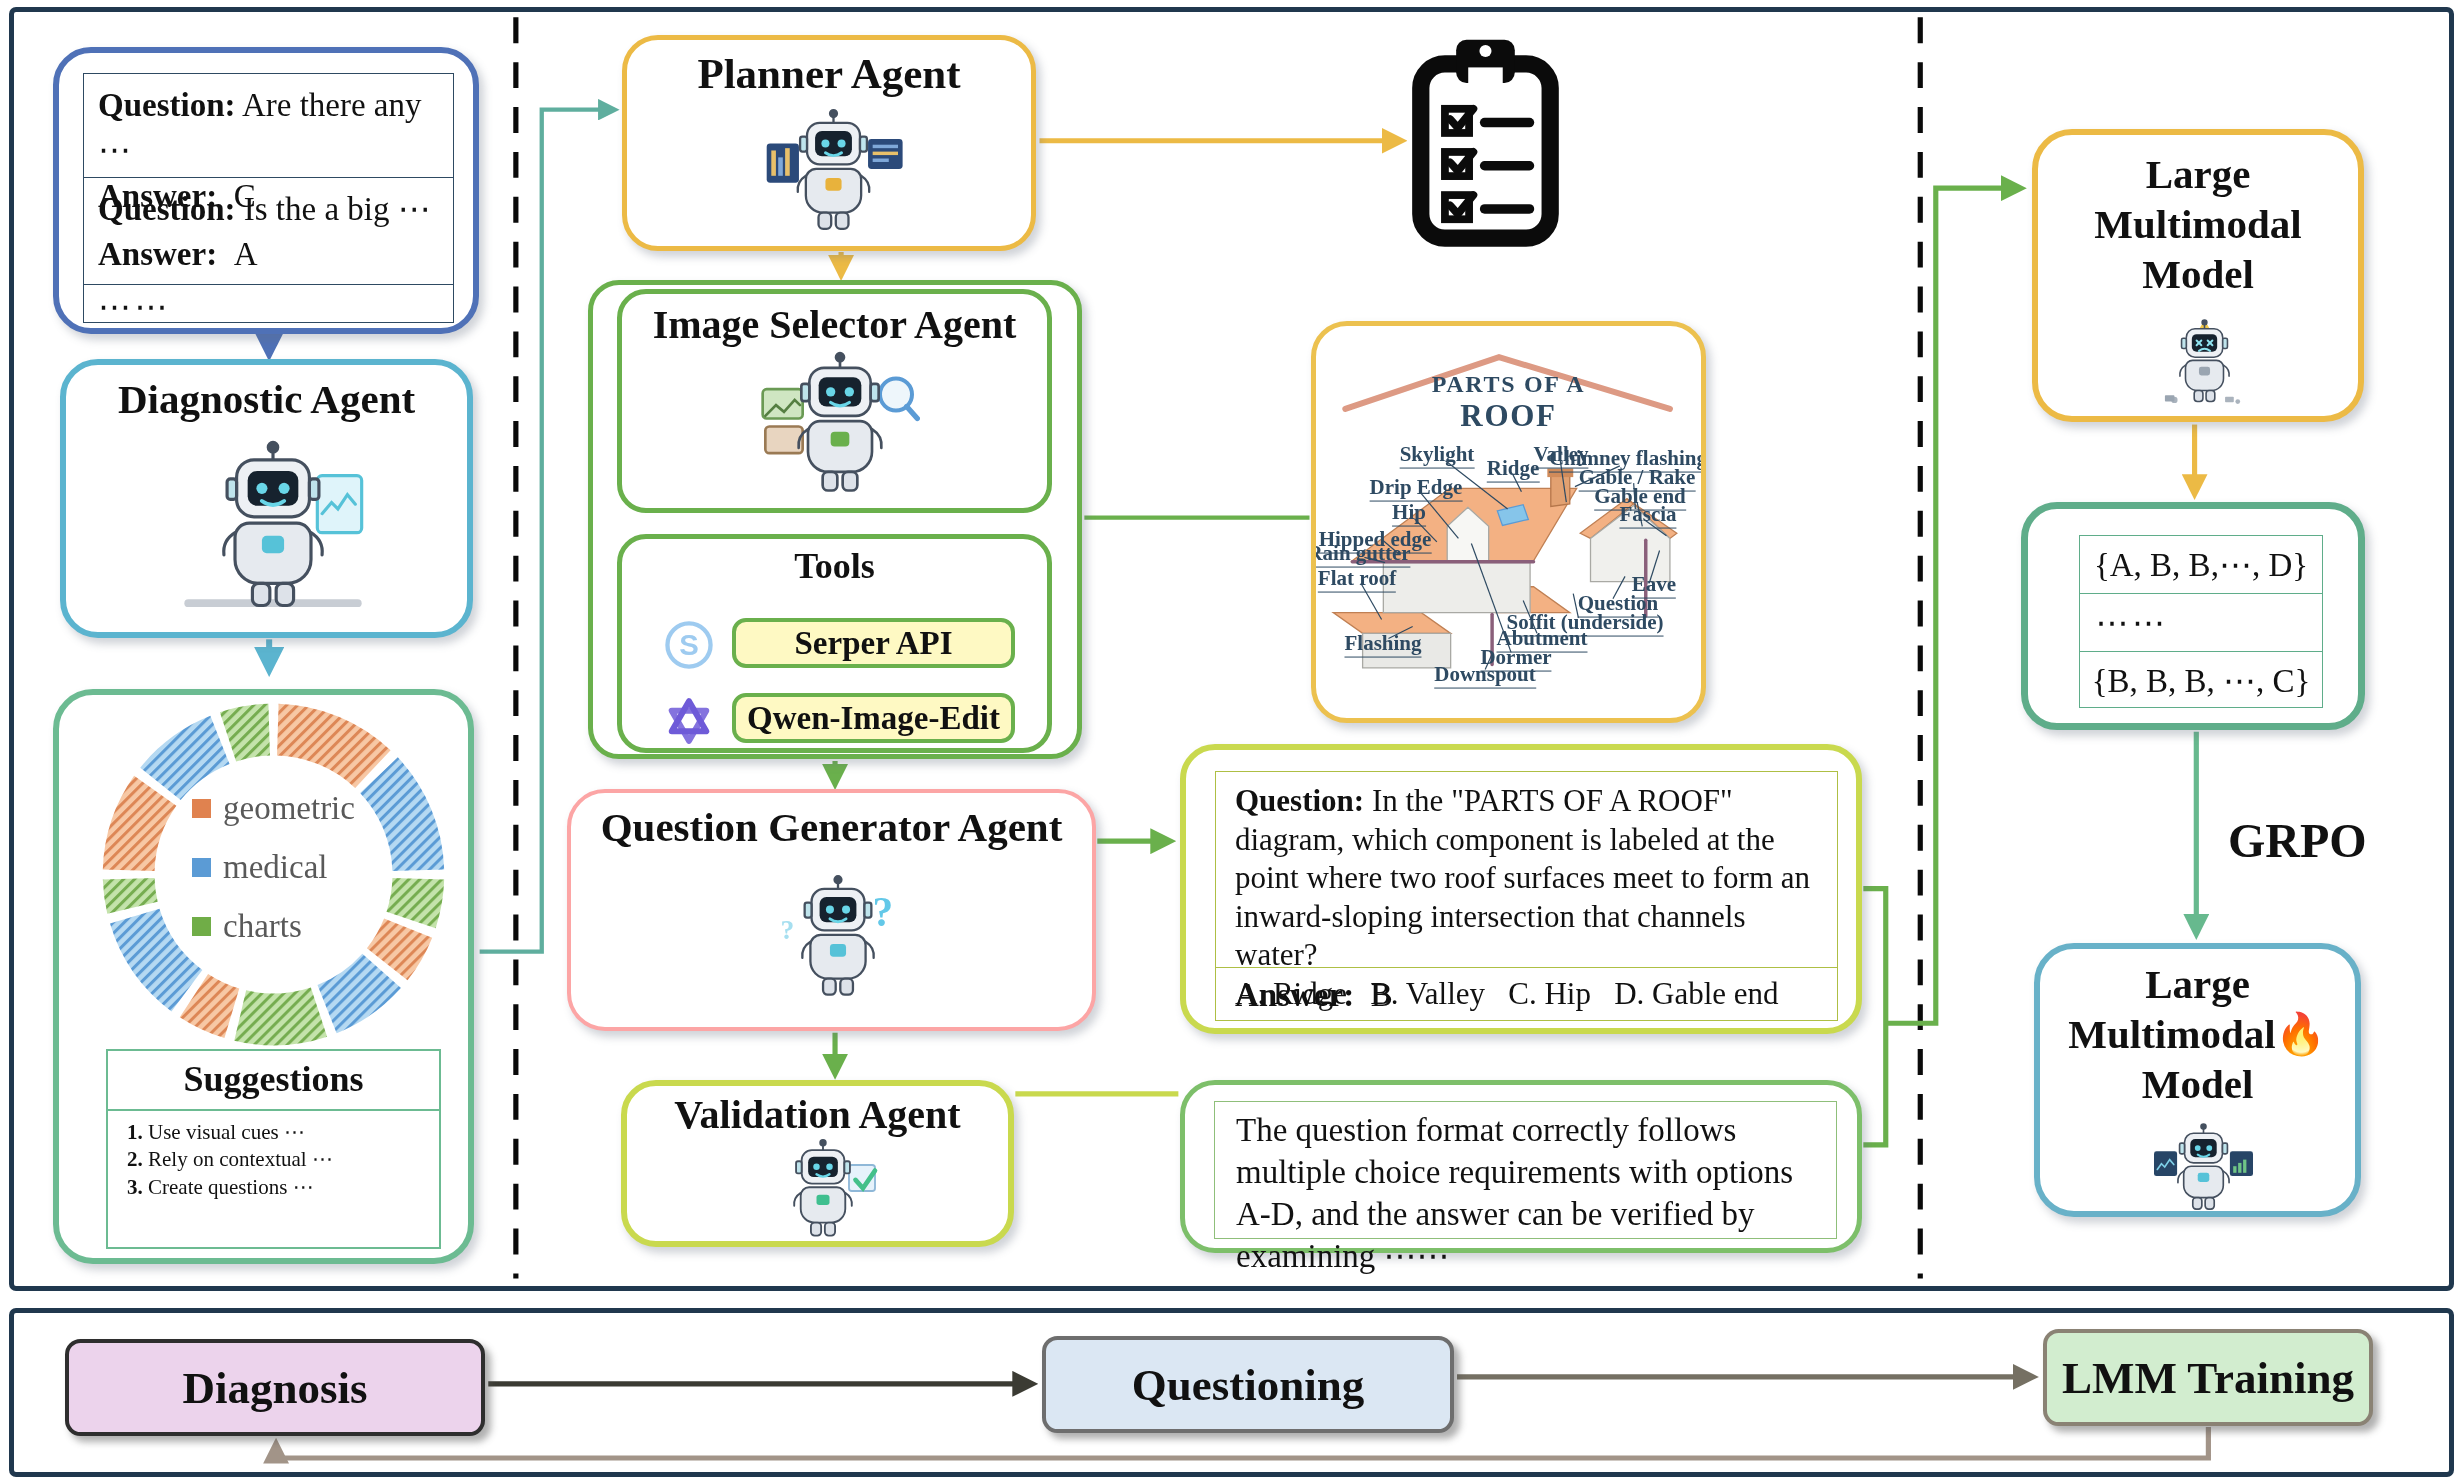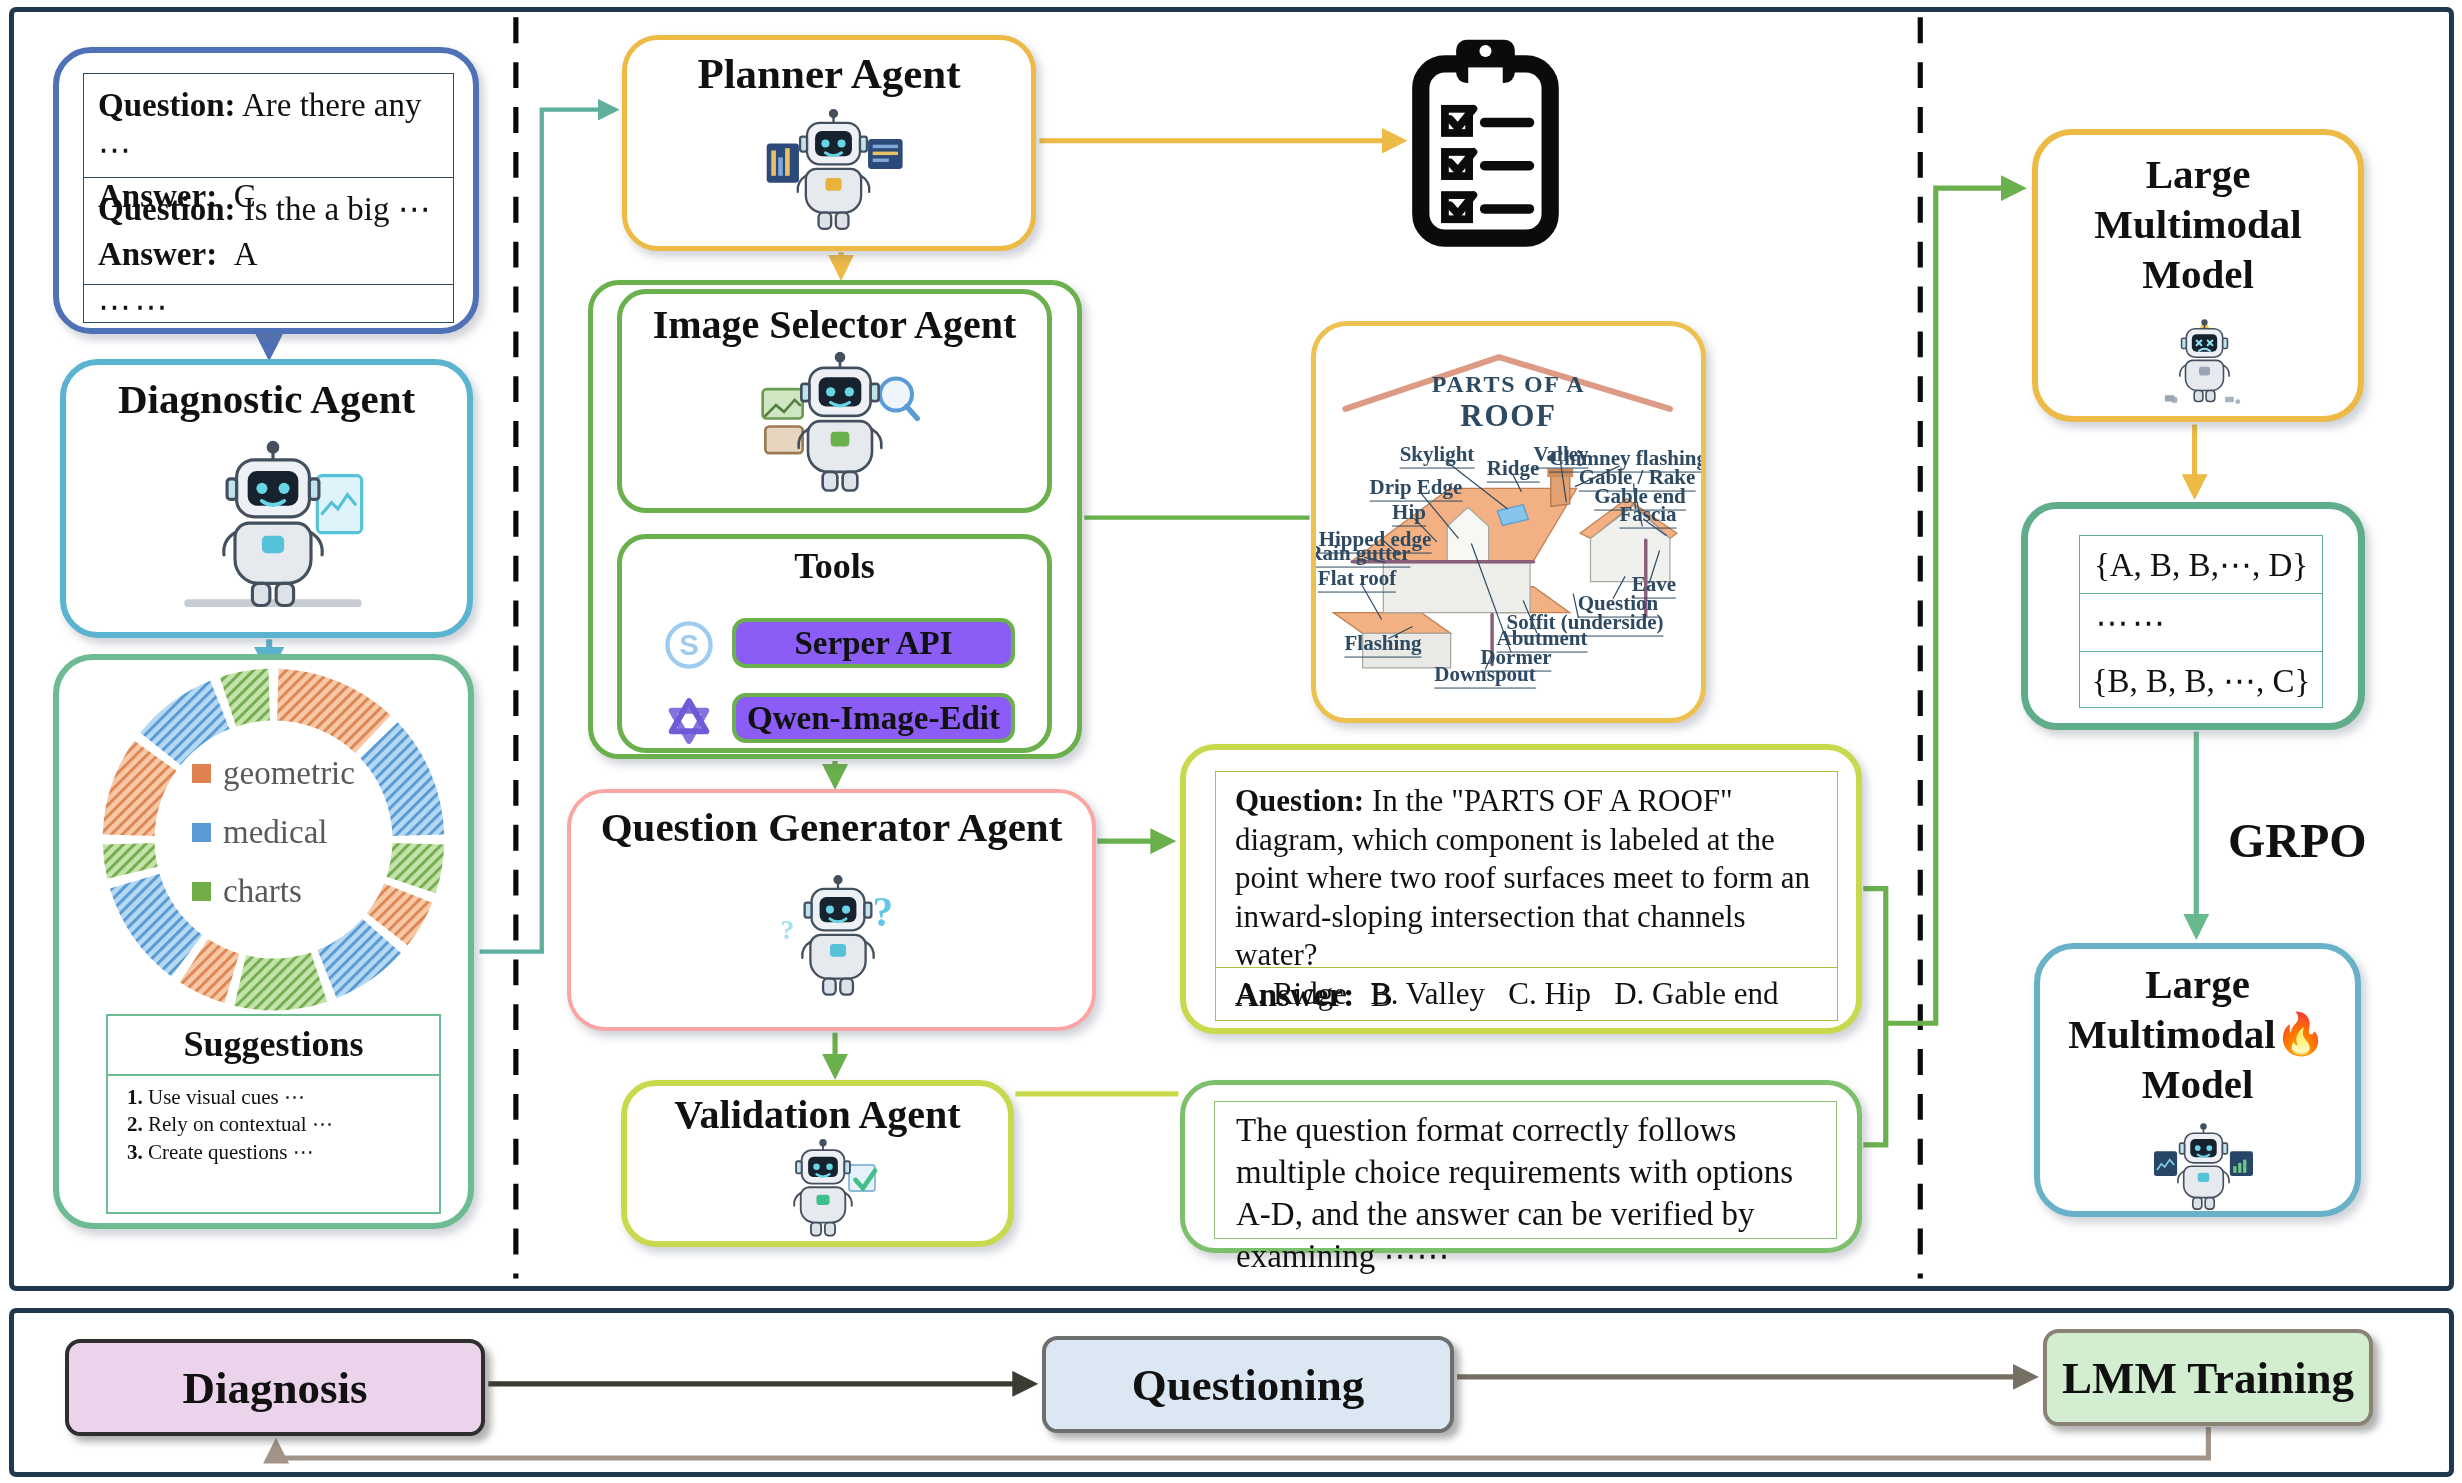"Serper API" .tool-pill { background: #8b5cf6 -> #fef9c3 }
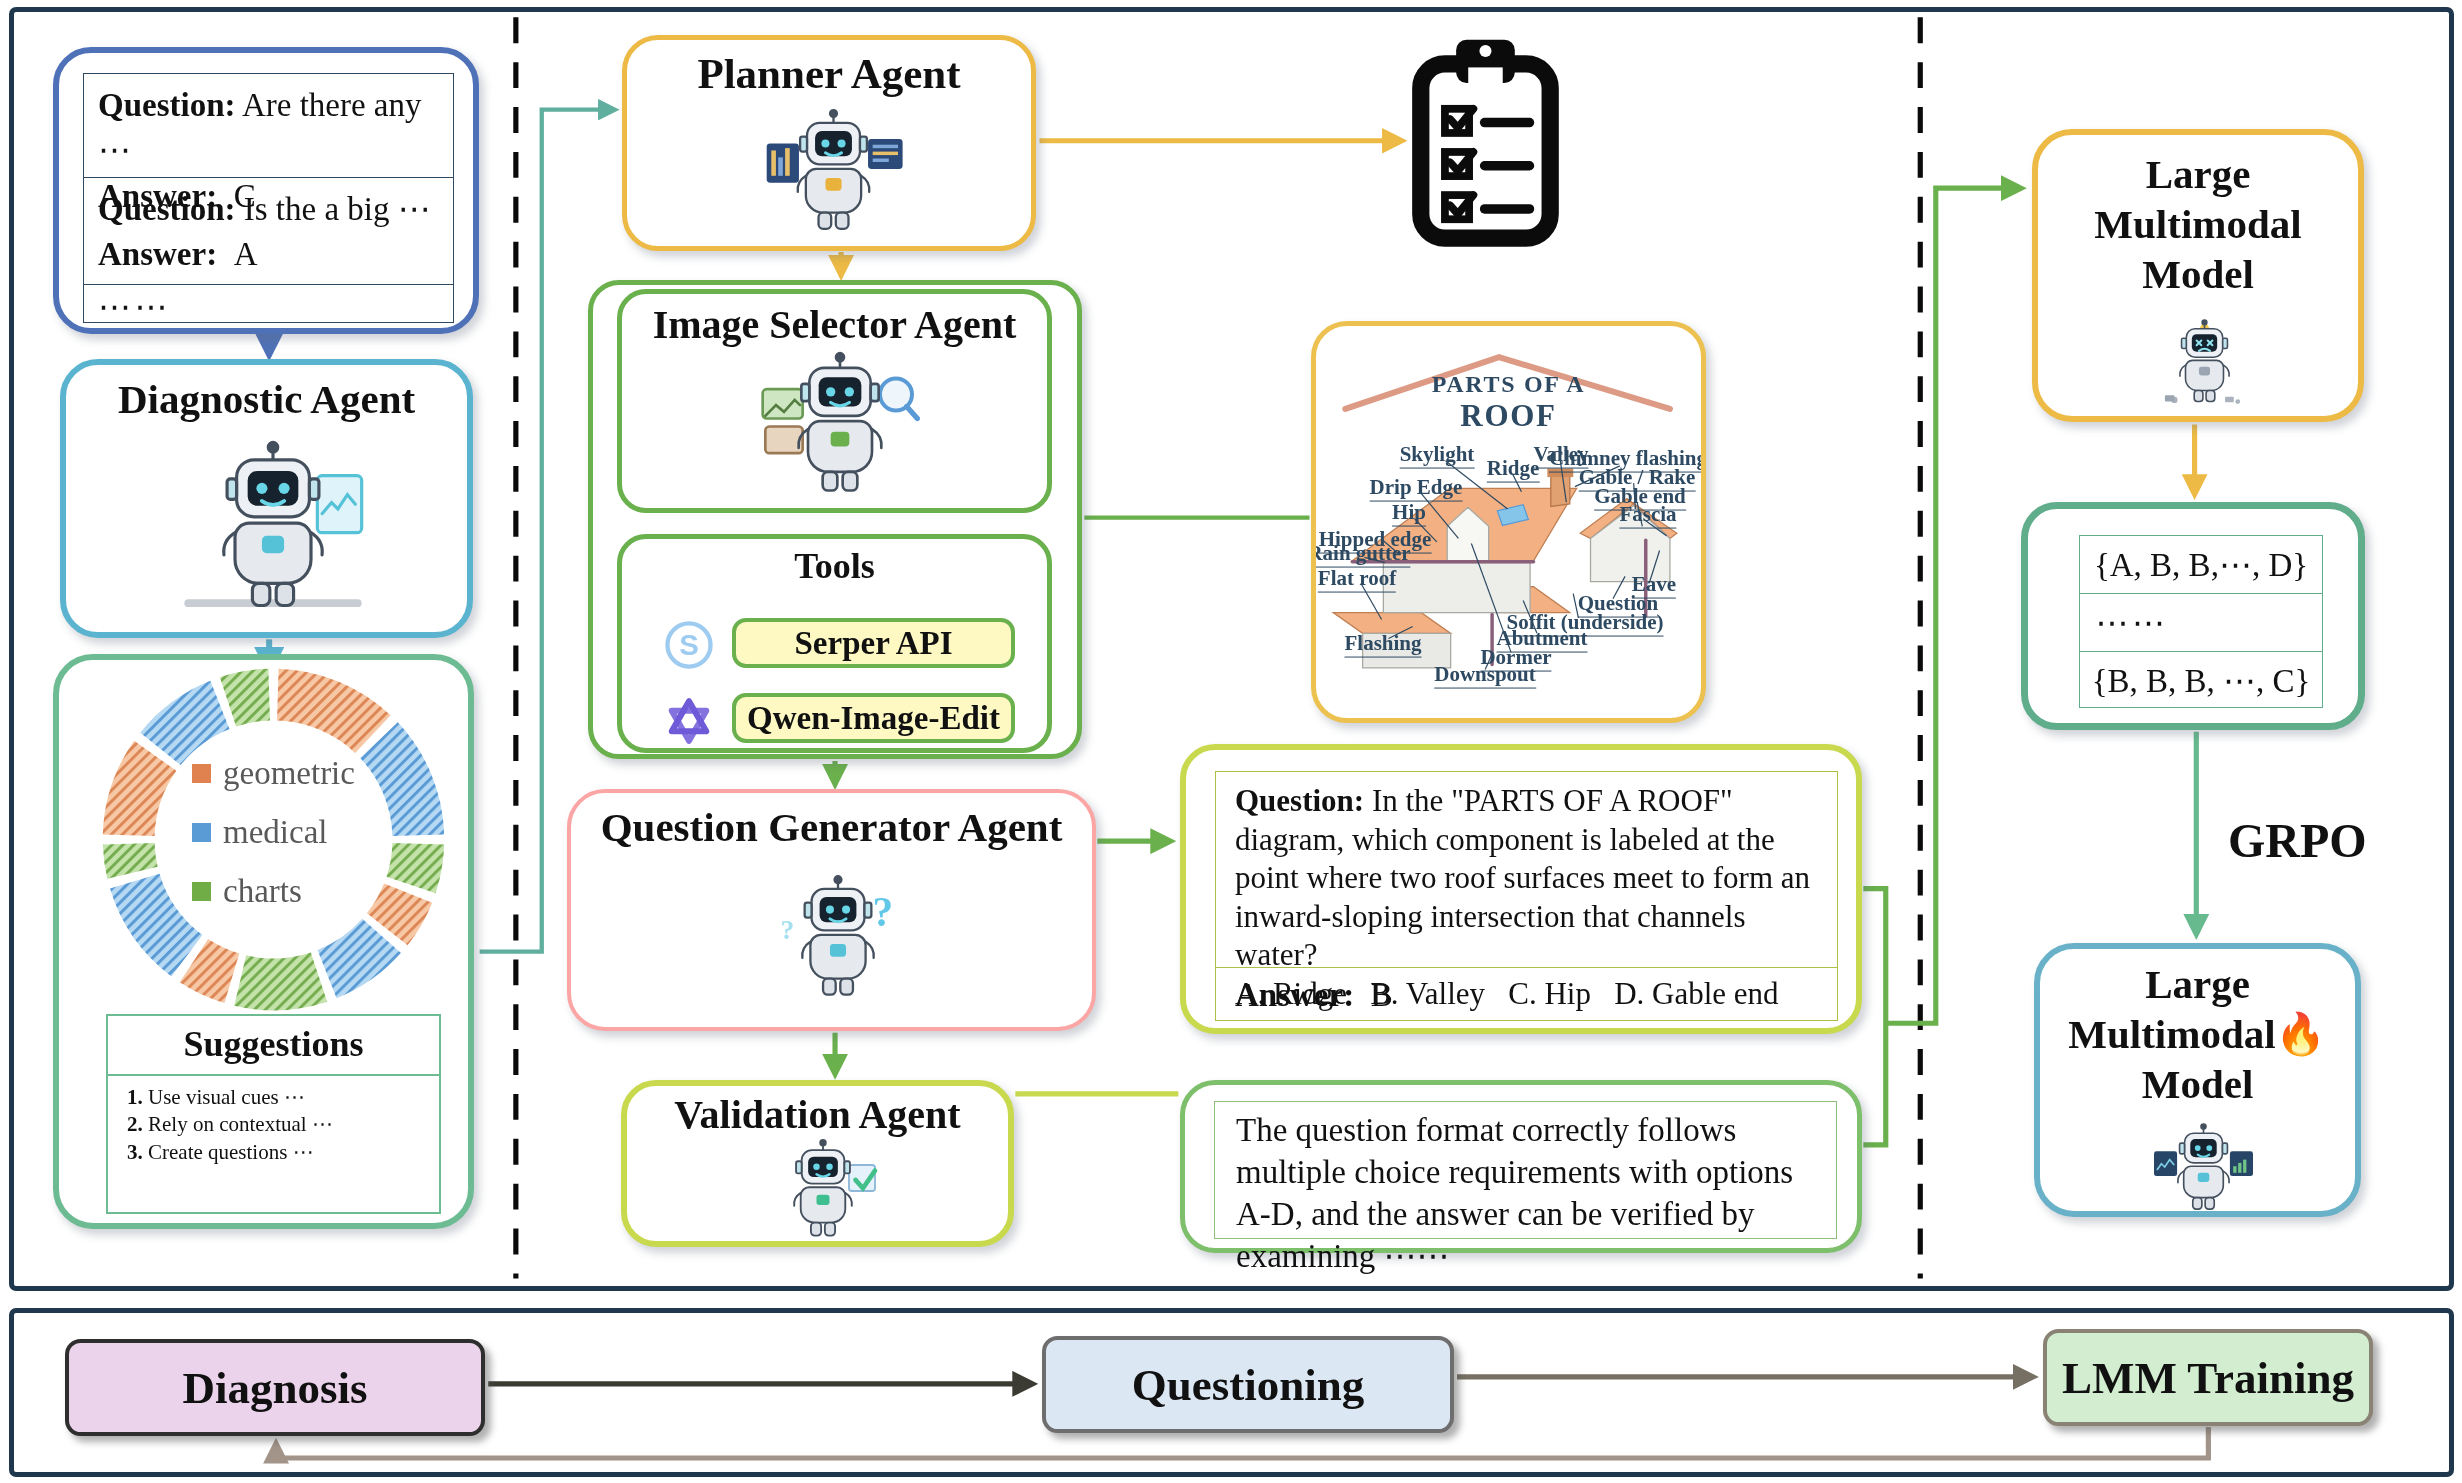"geometric" .green-box { top: 654px -> 689px }
